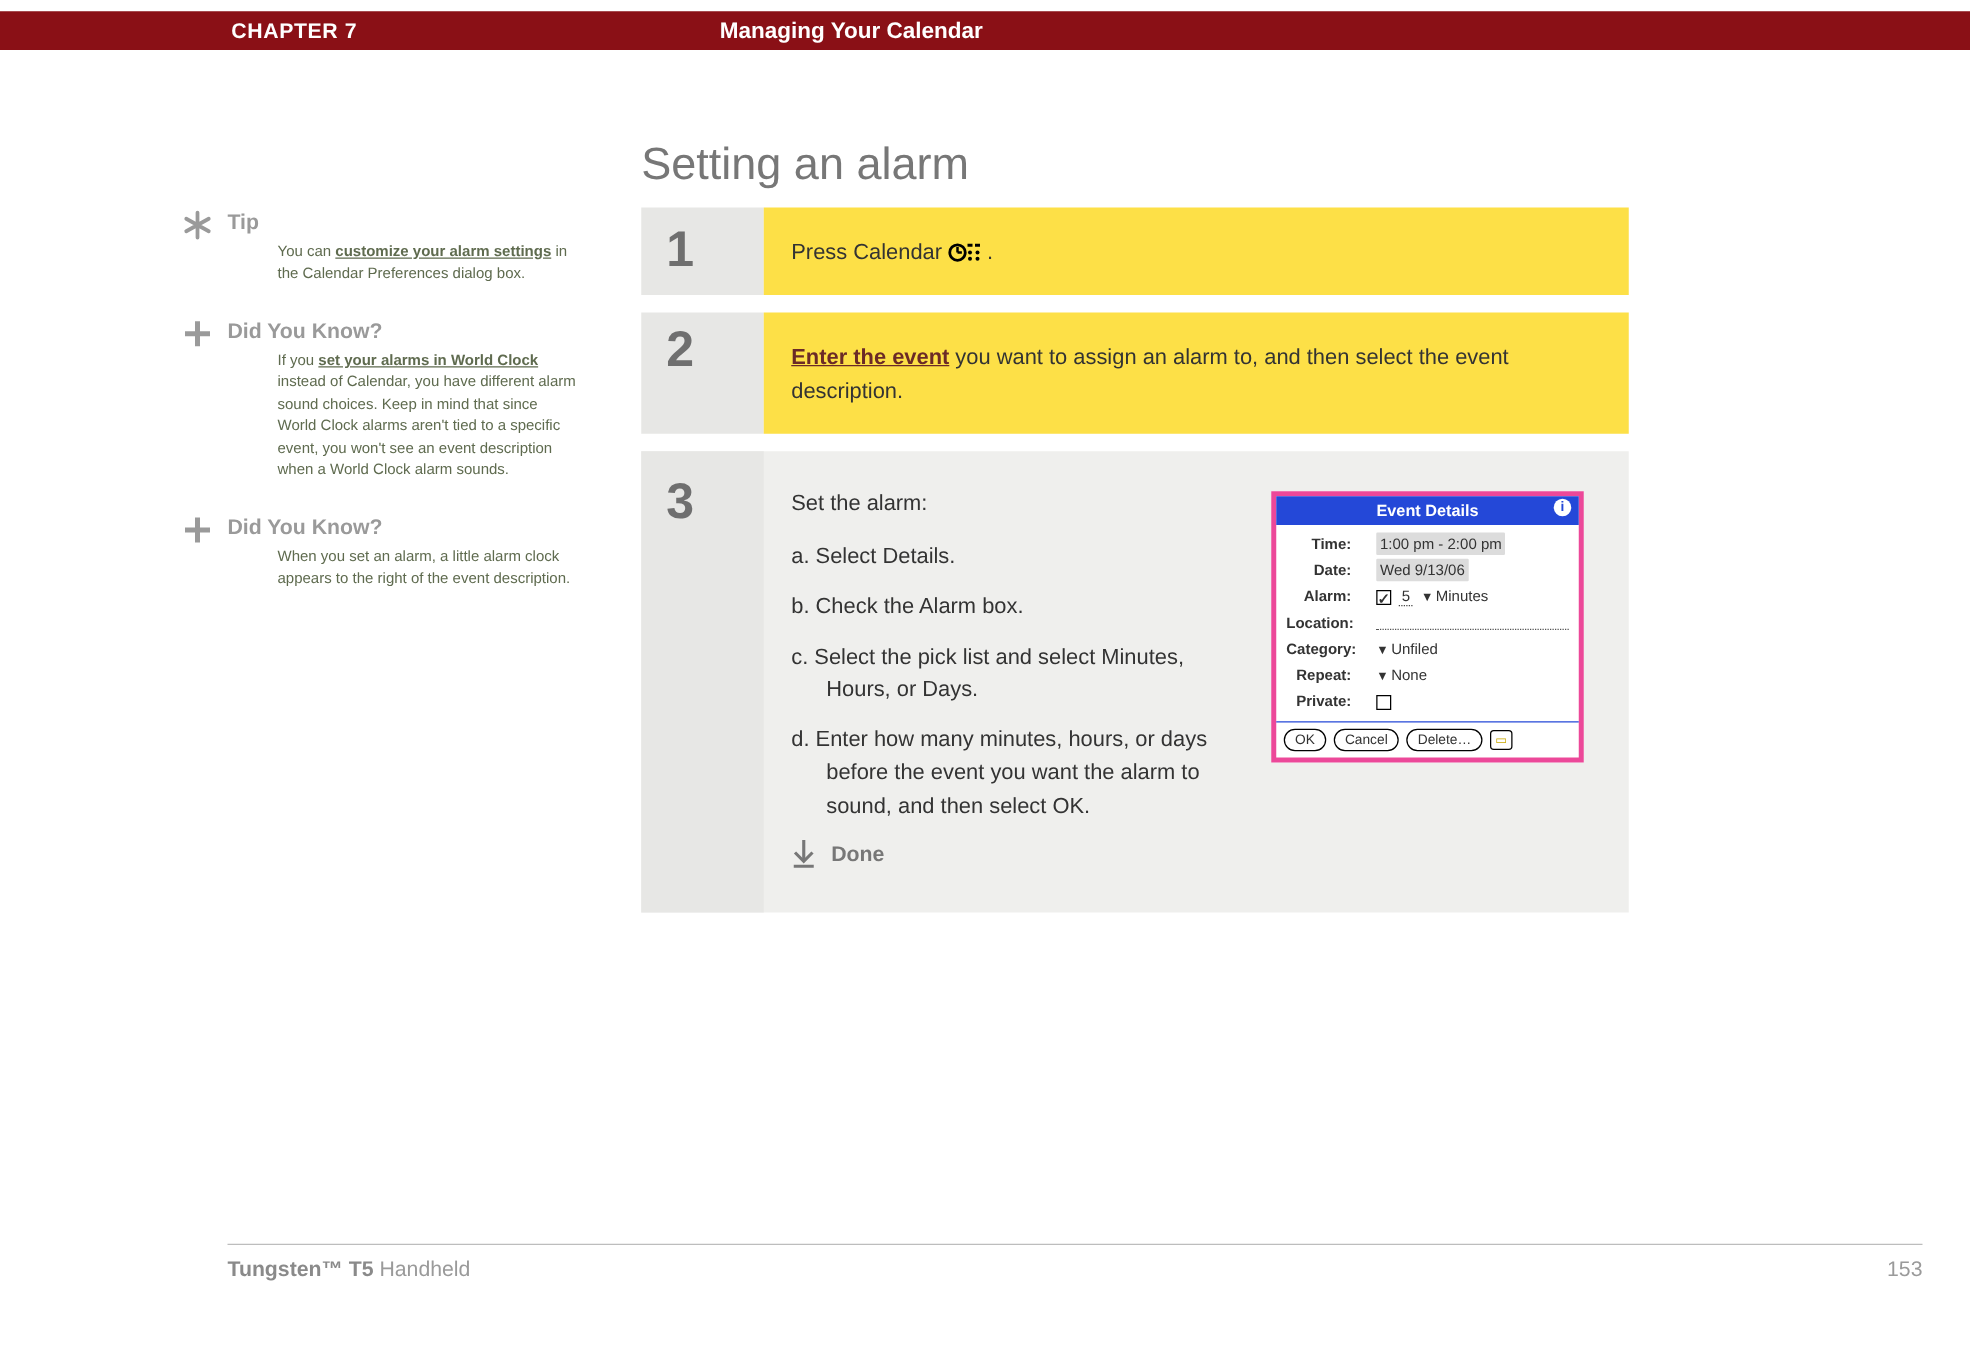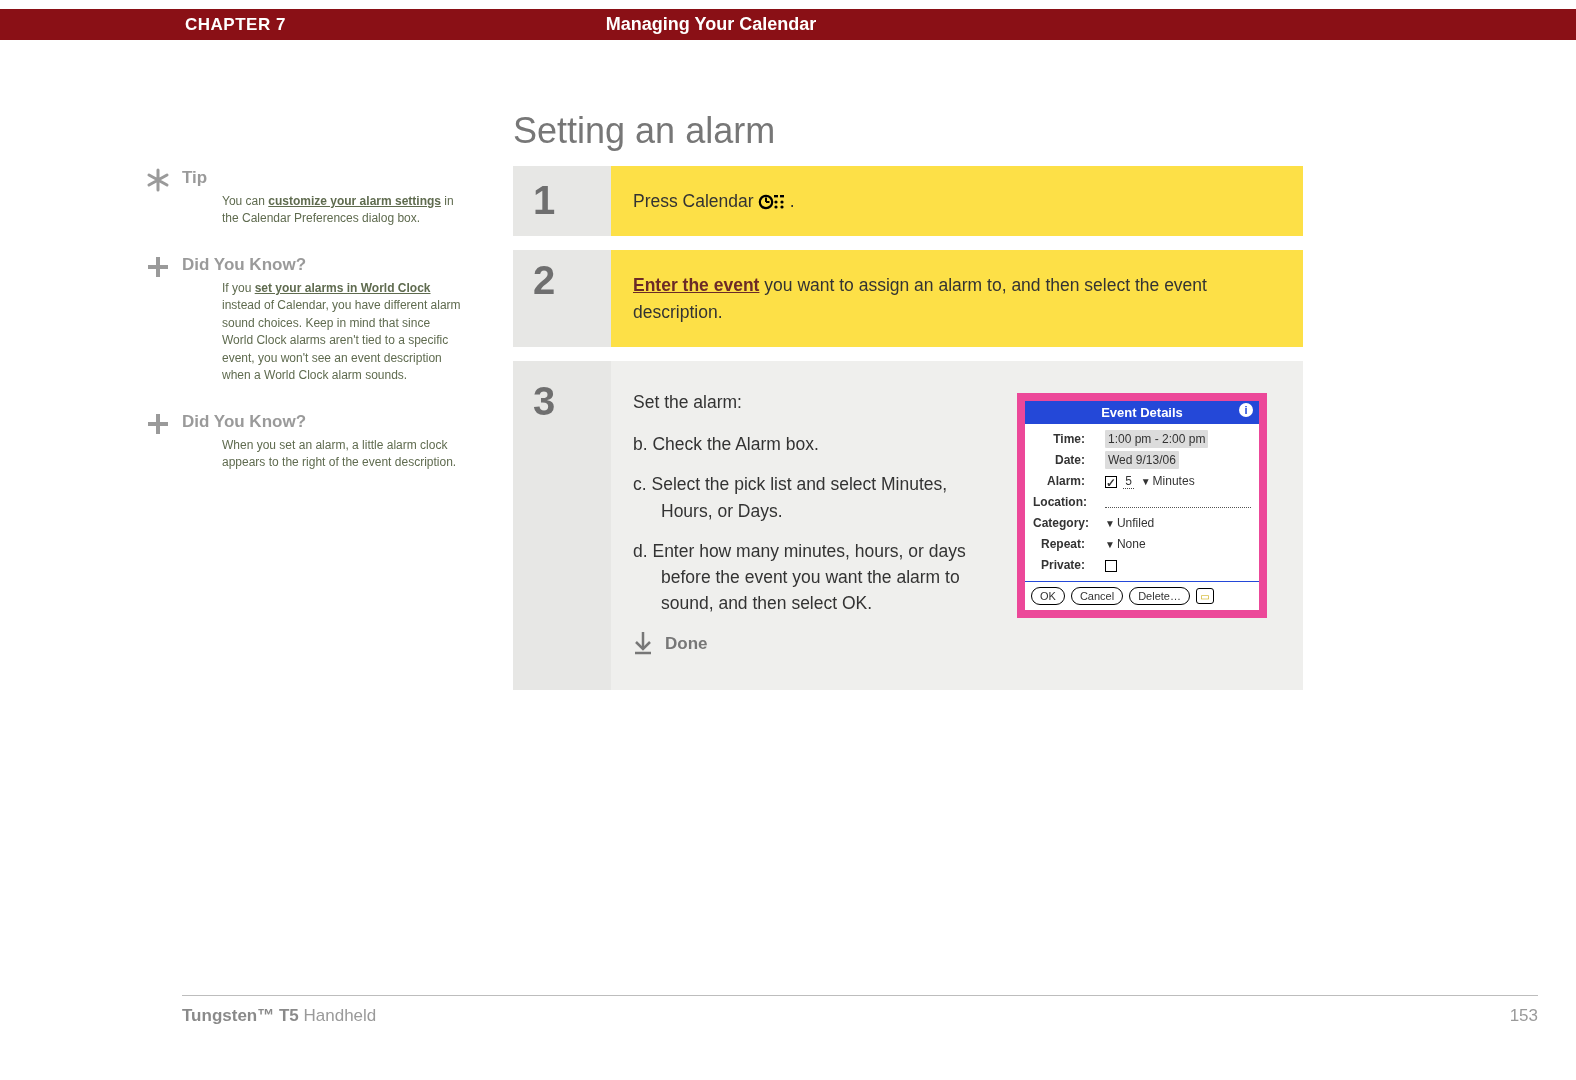"CHAPTER 7" .topbar { gap: 30px -> none }
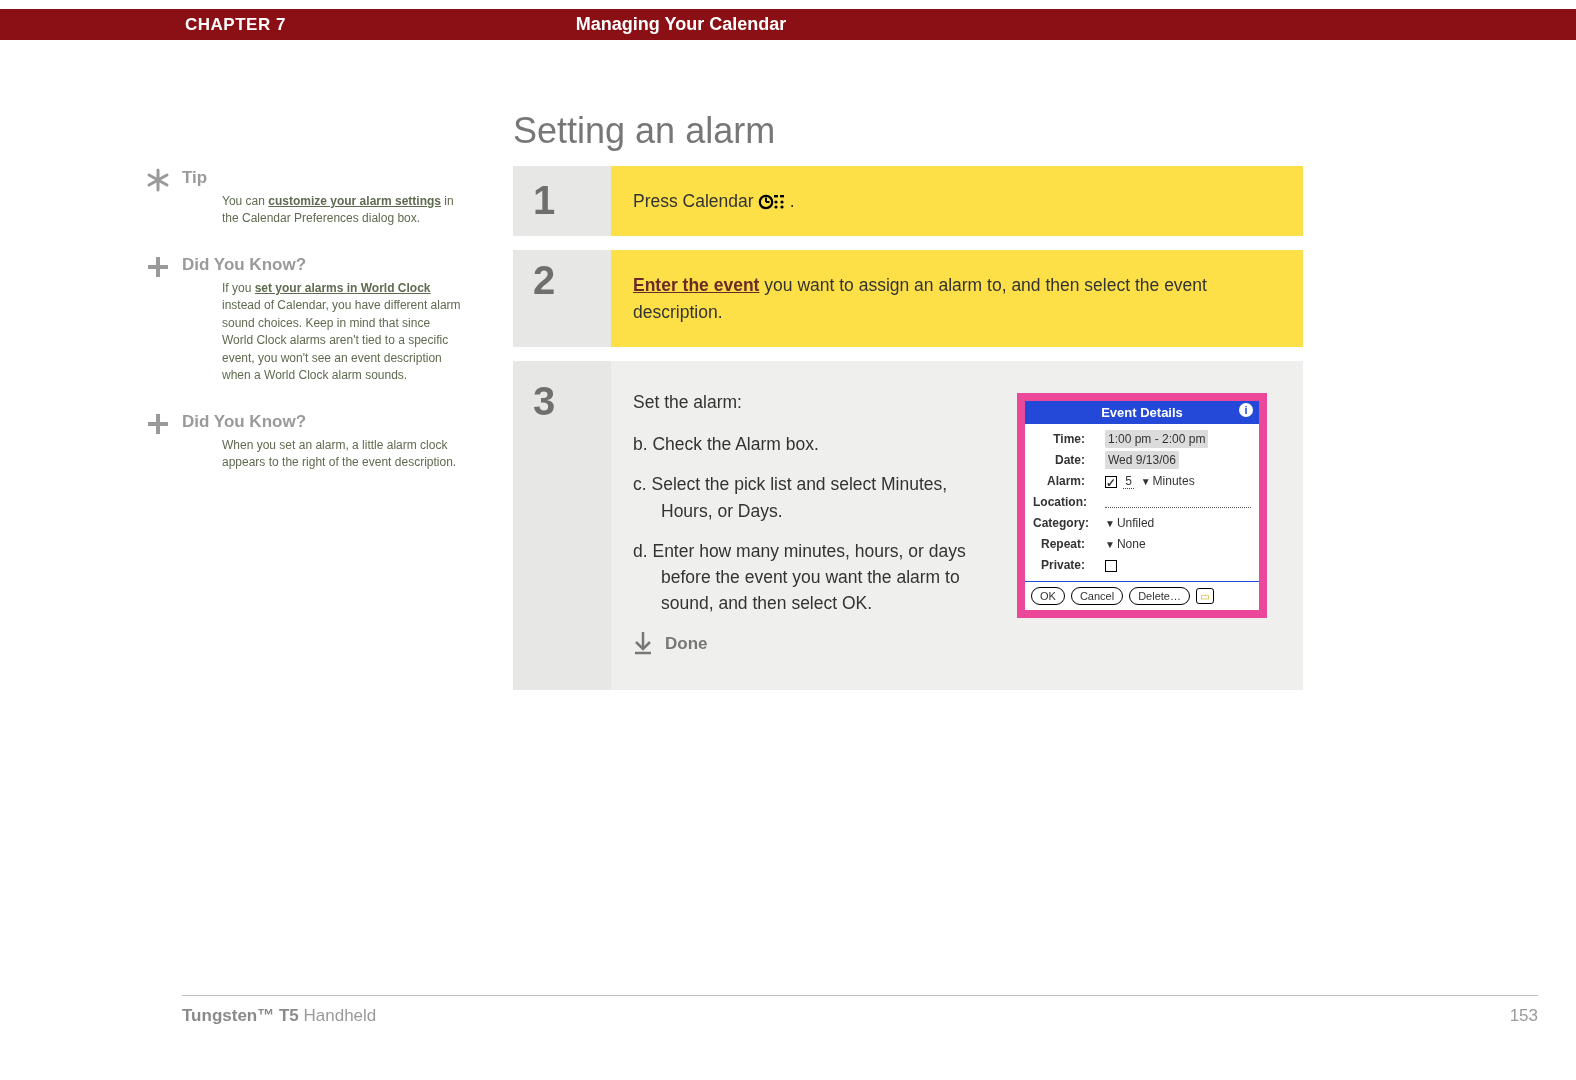"Event Details" .eventbox { border: 8px solid #ec4899 -> 4px solid #ec4899 }
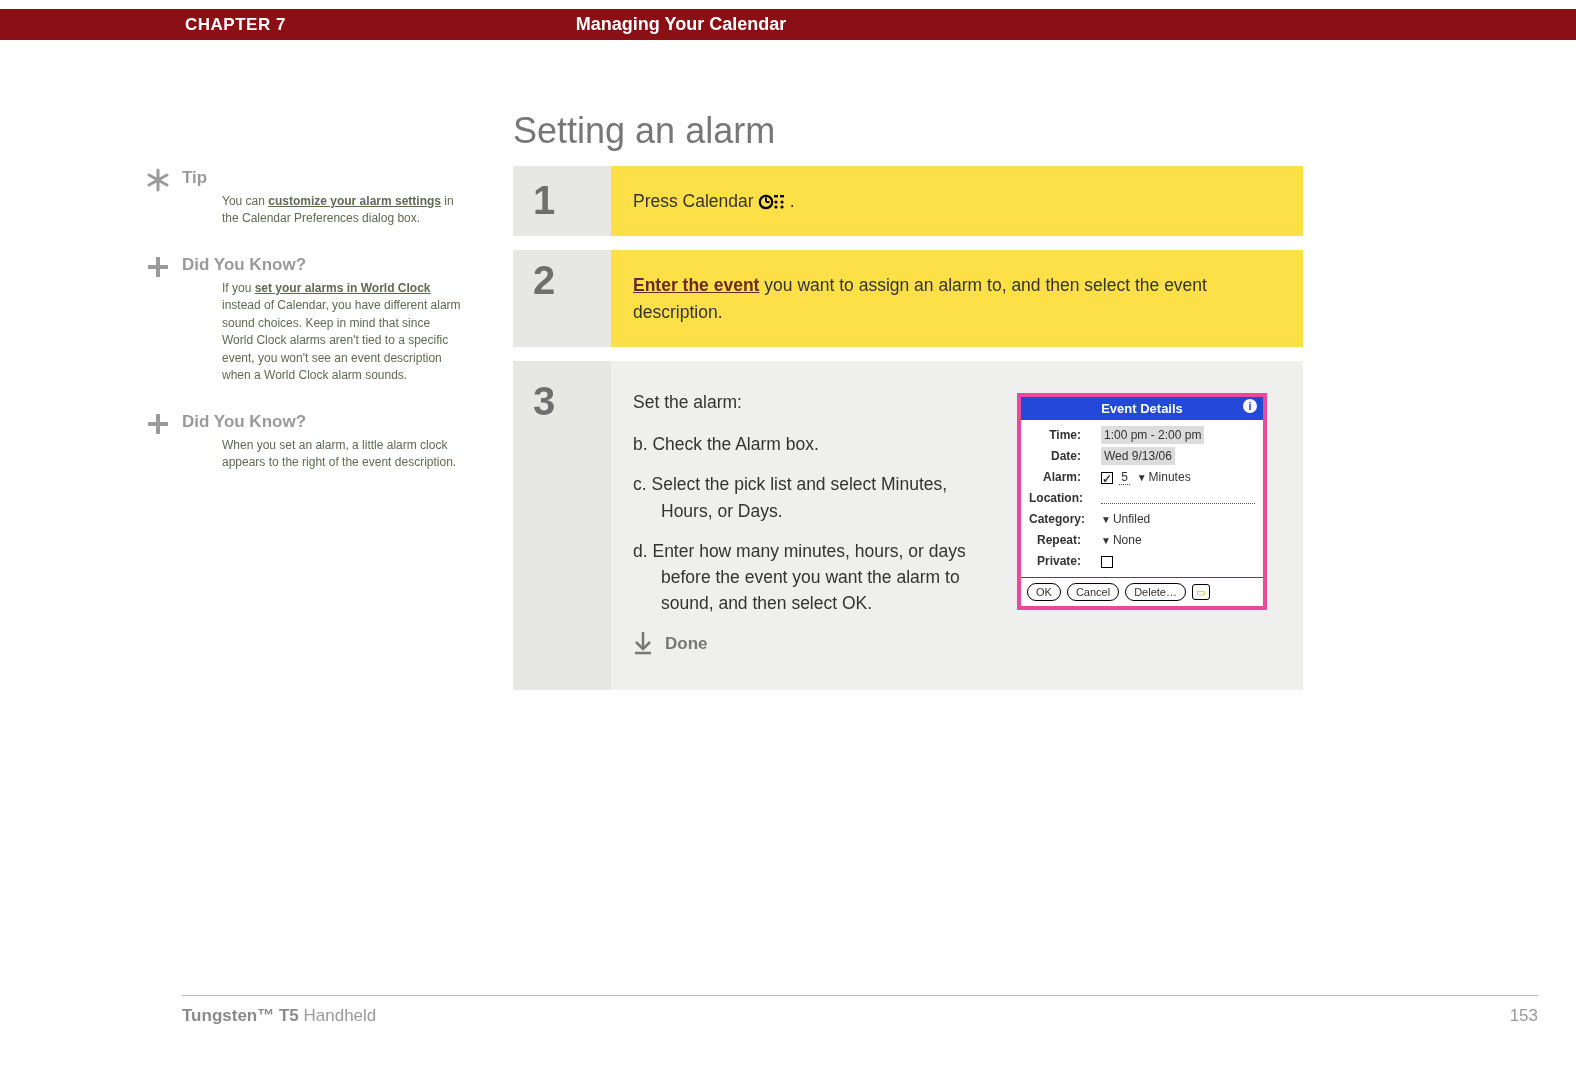"a. Select Details." li { html: none -> <li>a. Select Details.</li> }
